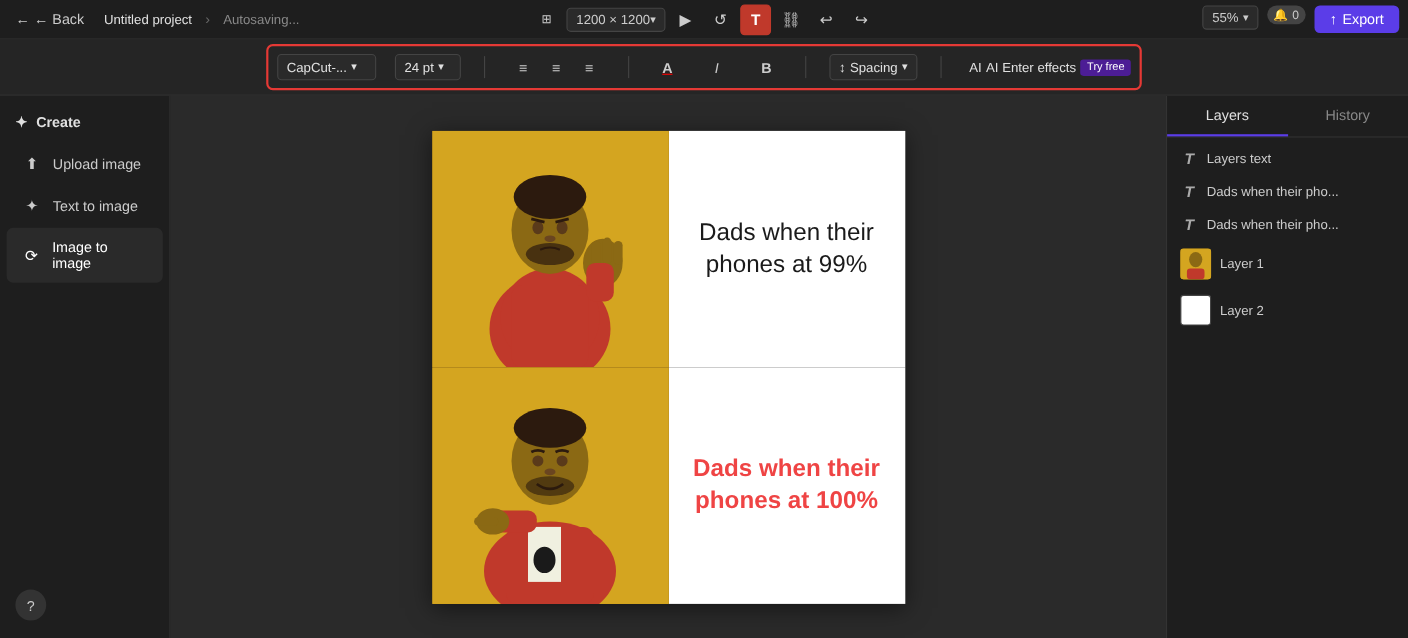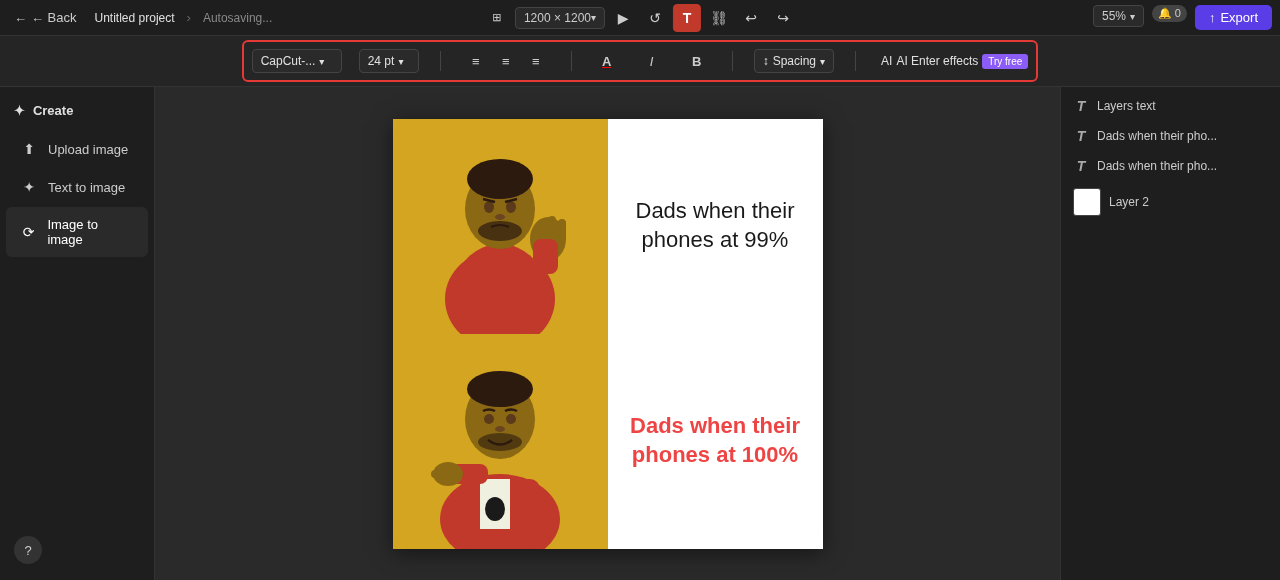"Try free" .try-free-badge { background: #8b5cf6 -> #4c1d95 }
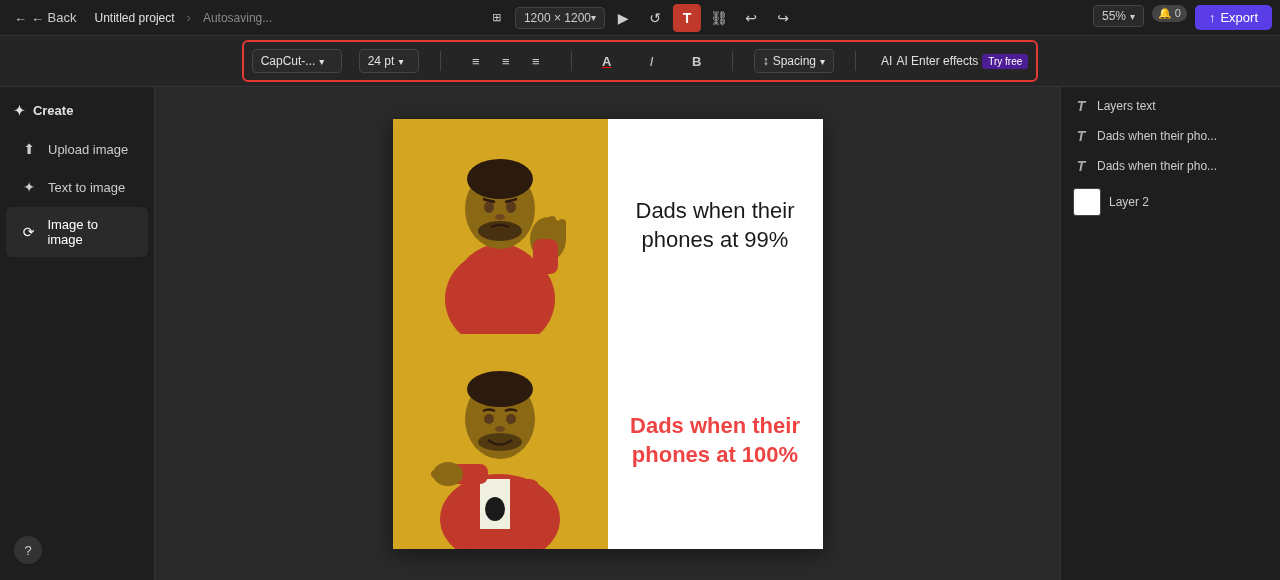"Layers" div.panel-tabs { html: none -> <div> <div>Layers</div> <div>History</div> </div> }
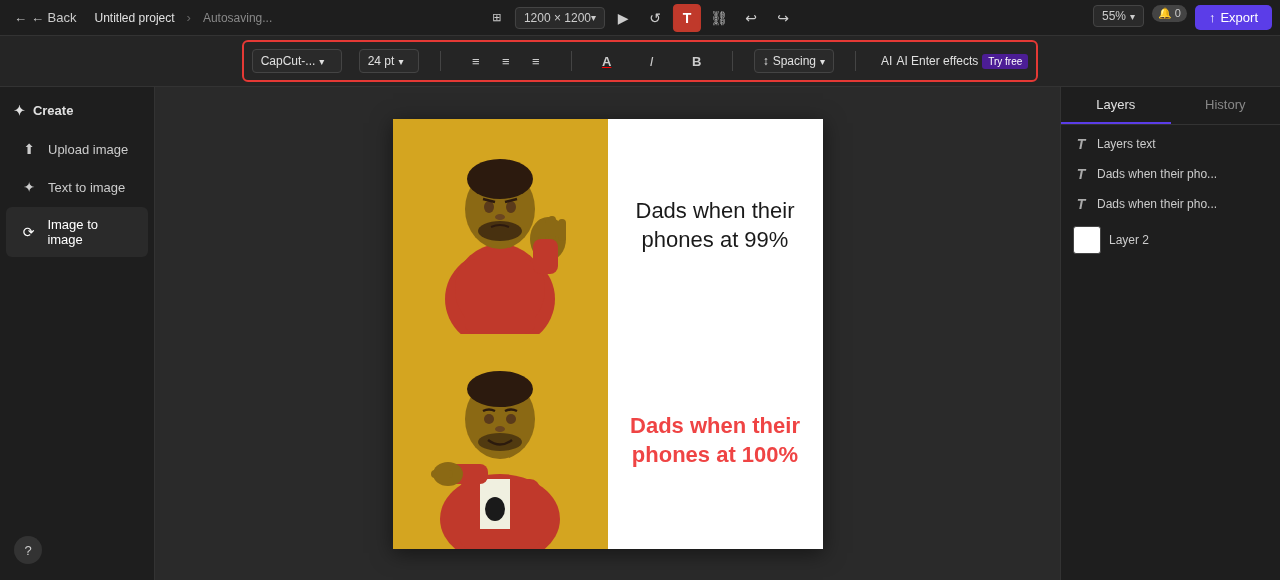"Layer 1" div.layer-item { html: none -> <div> <div> <svg> <rect></rect> <ellipse></ellipse> <rect></rect> </svg> </div> <span>Layer 1</span> </div> }
